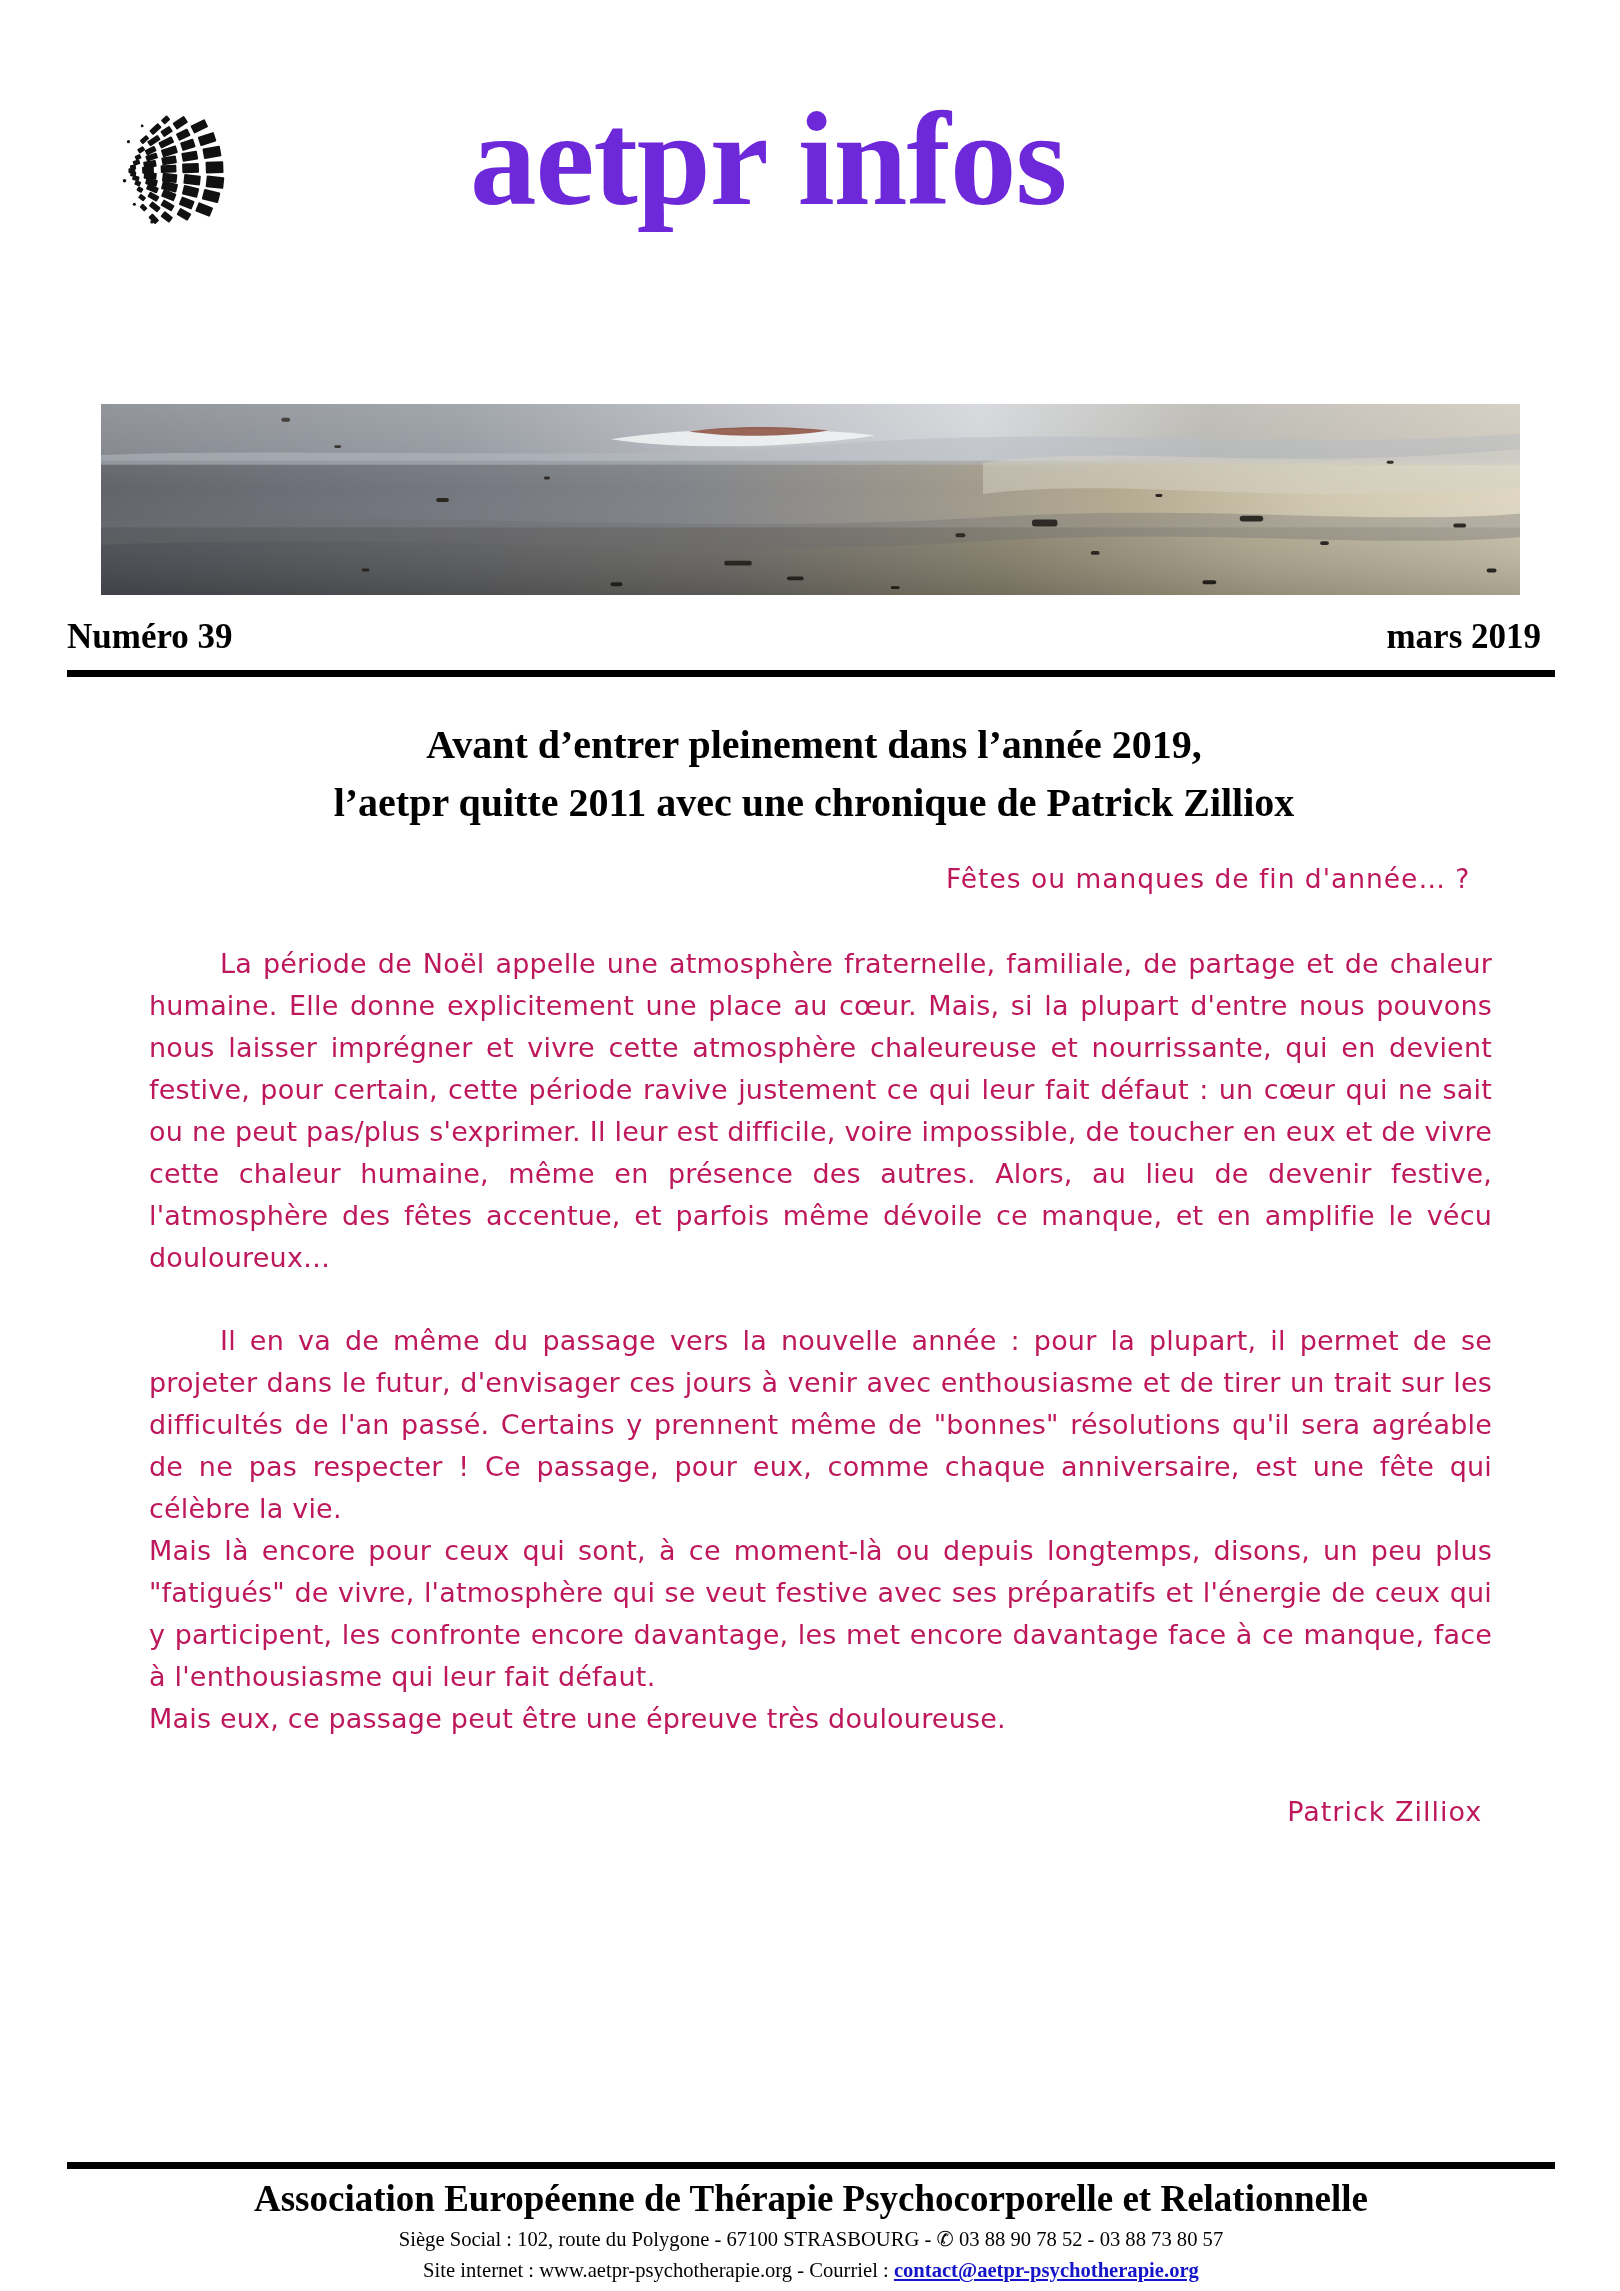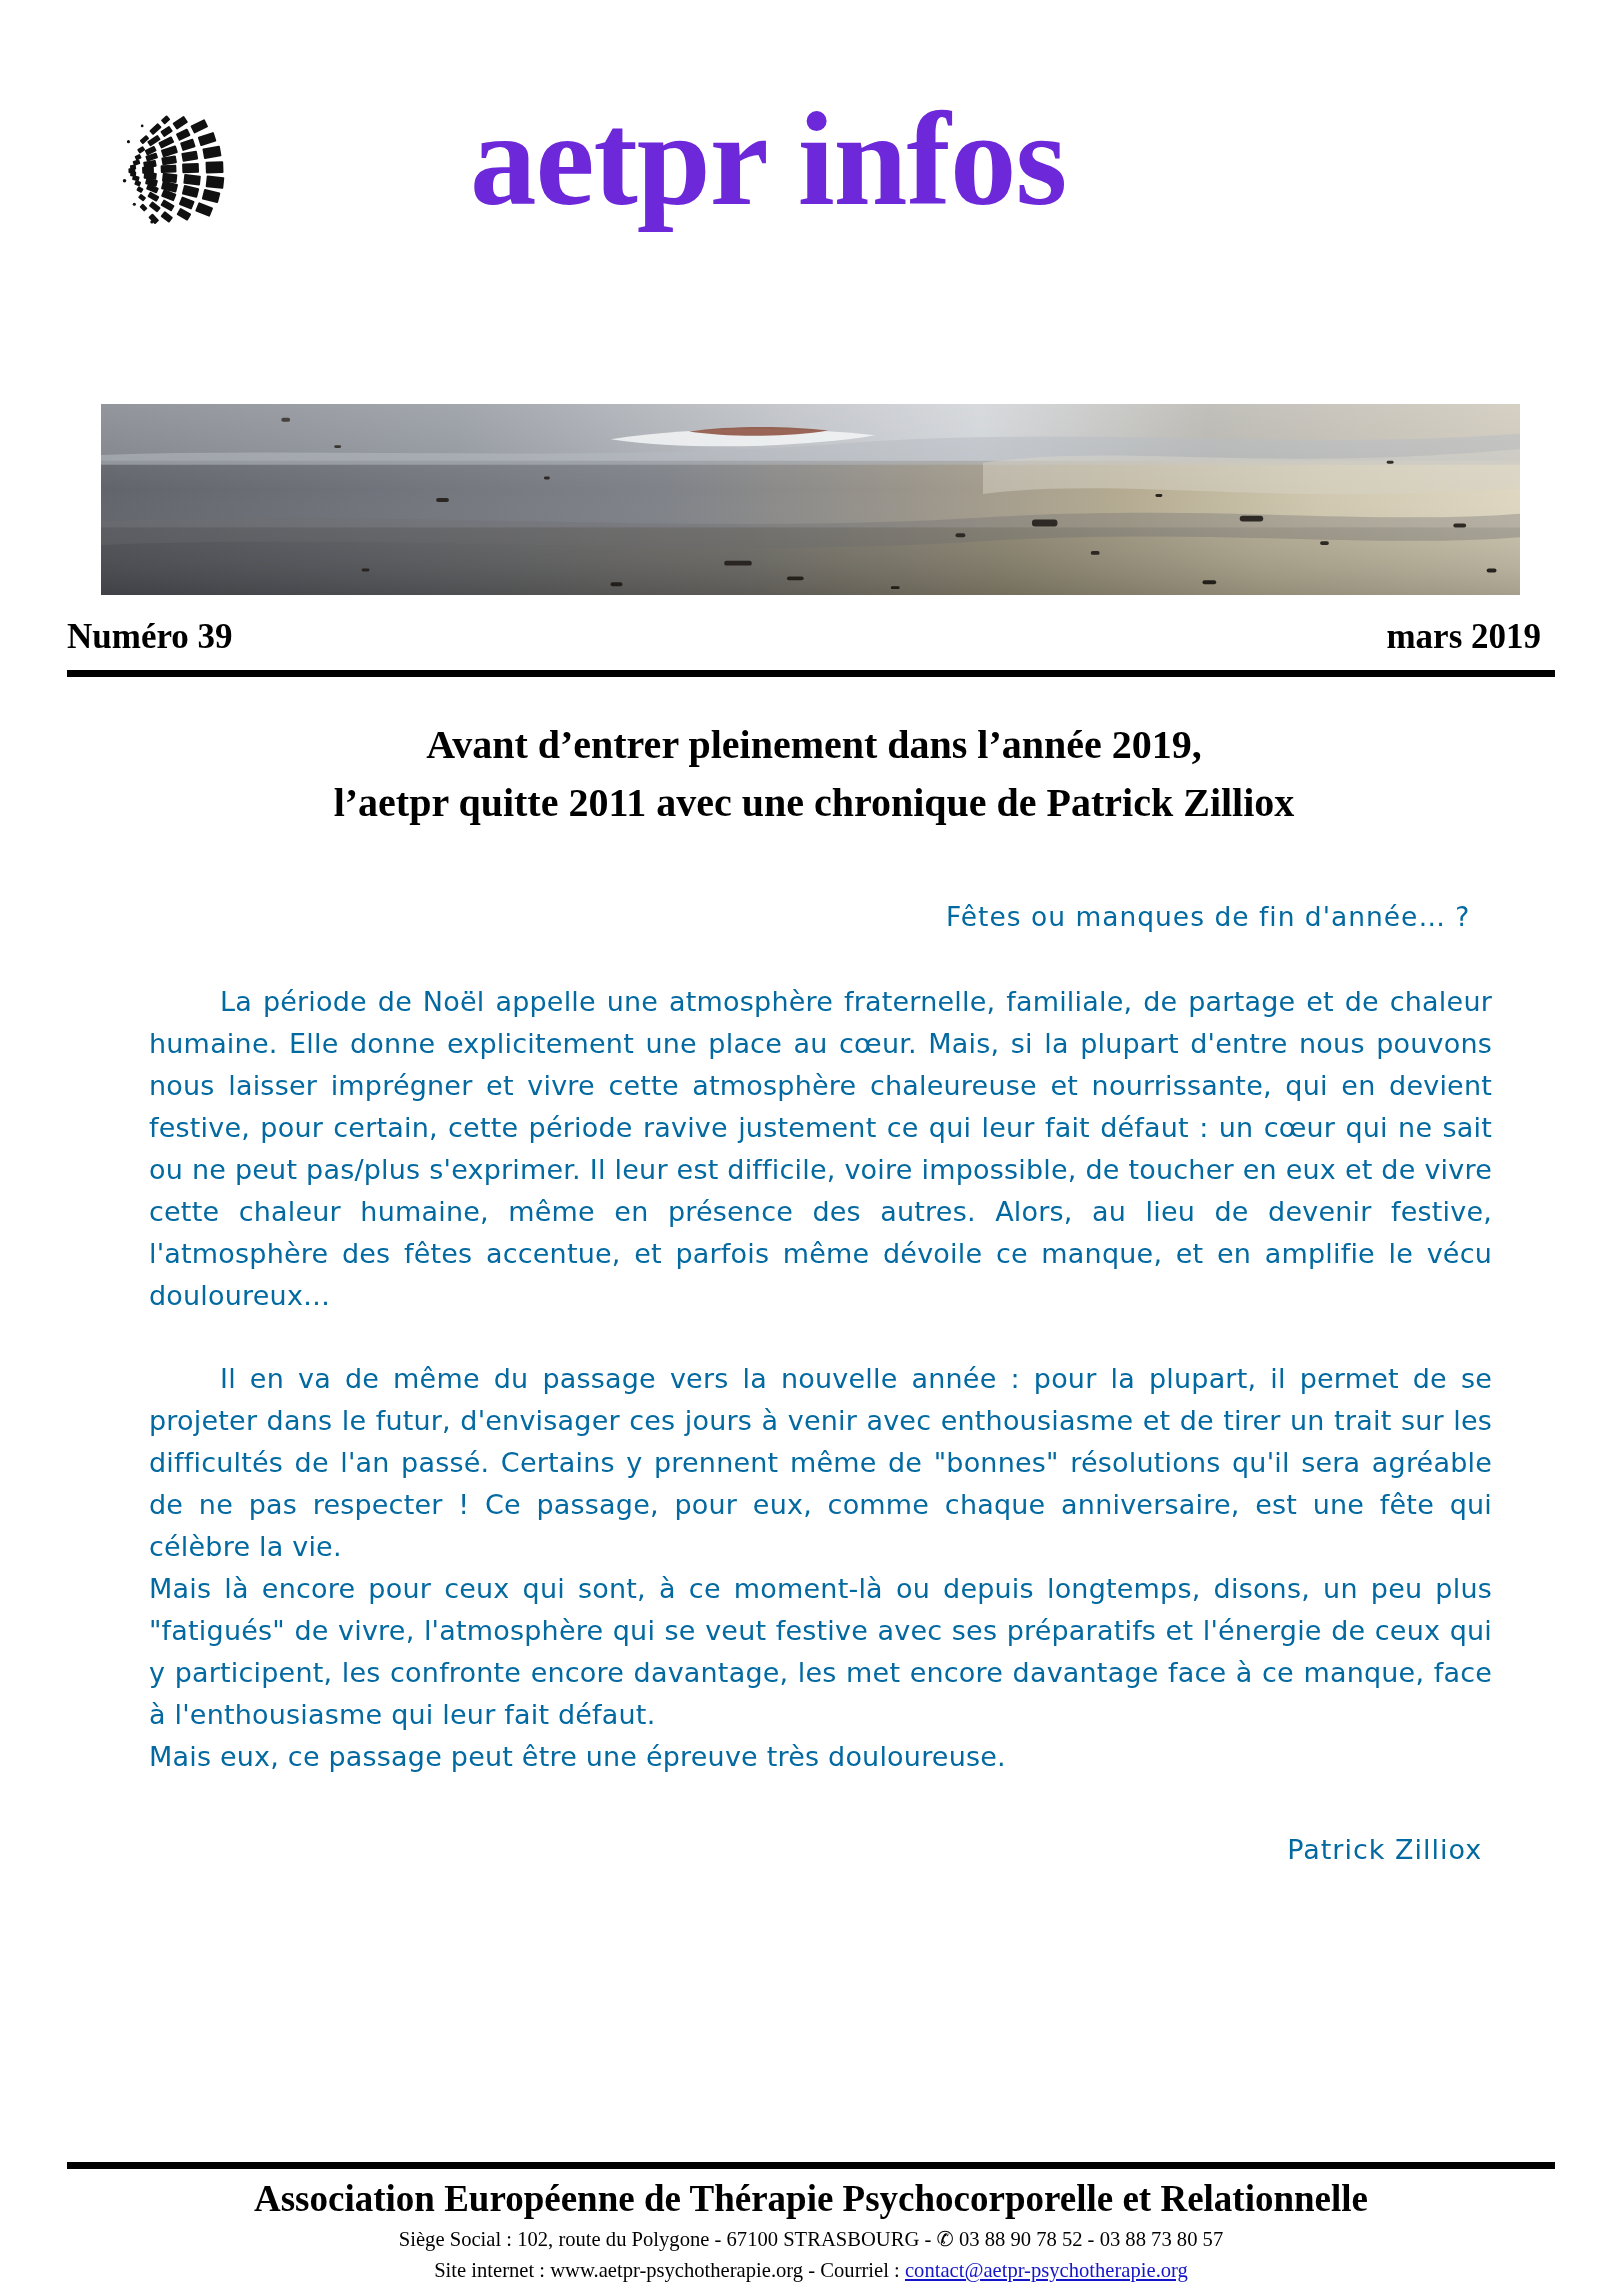"Fêtes ou manques de fin" .article { color: #0369a1 -> #be185d; top: 896px -> 858px }
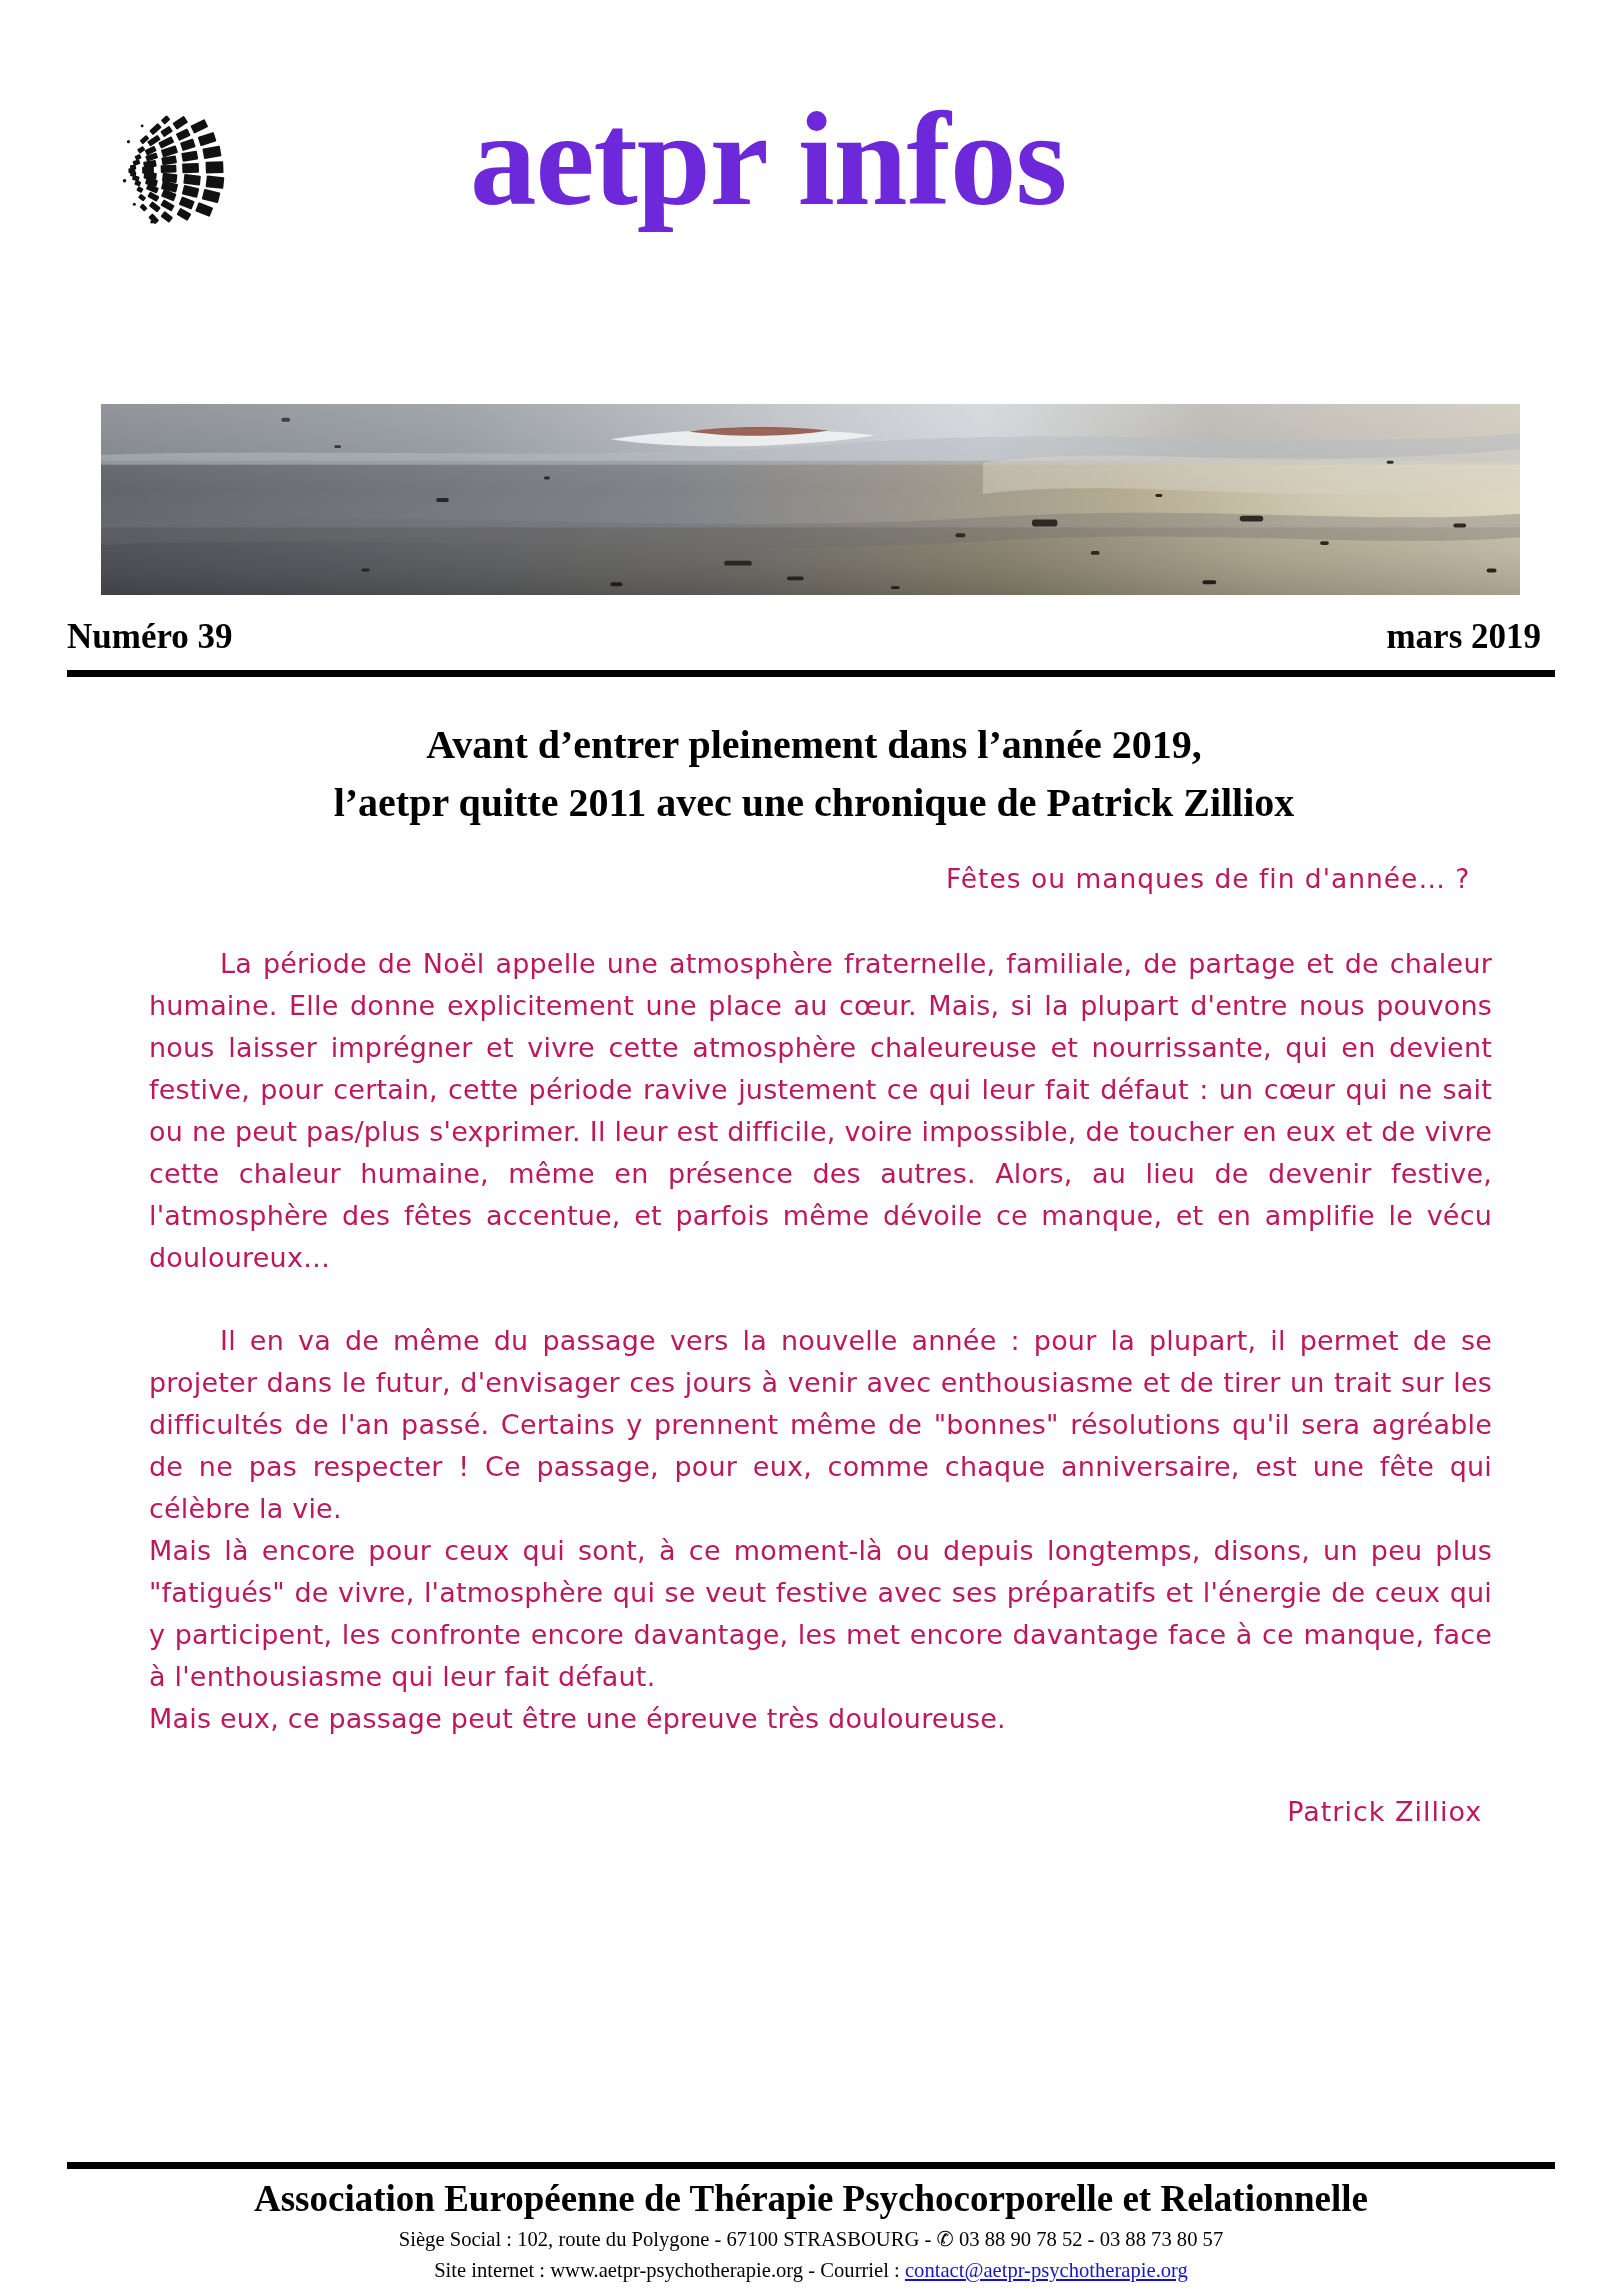"contact@aetpr-psychotherapie.org" .footer .link { font-weight: none -> bold }
